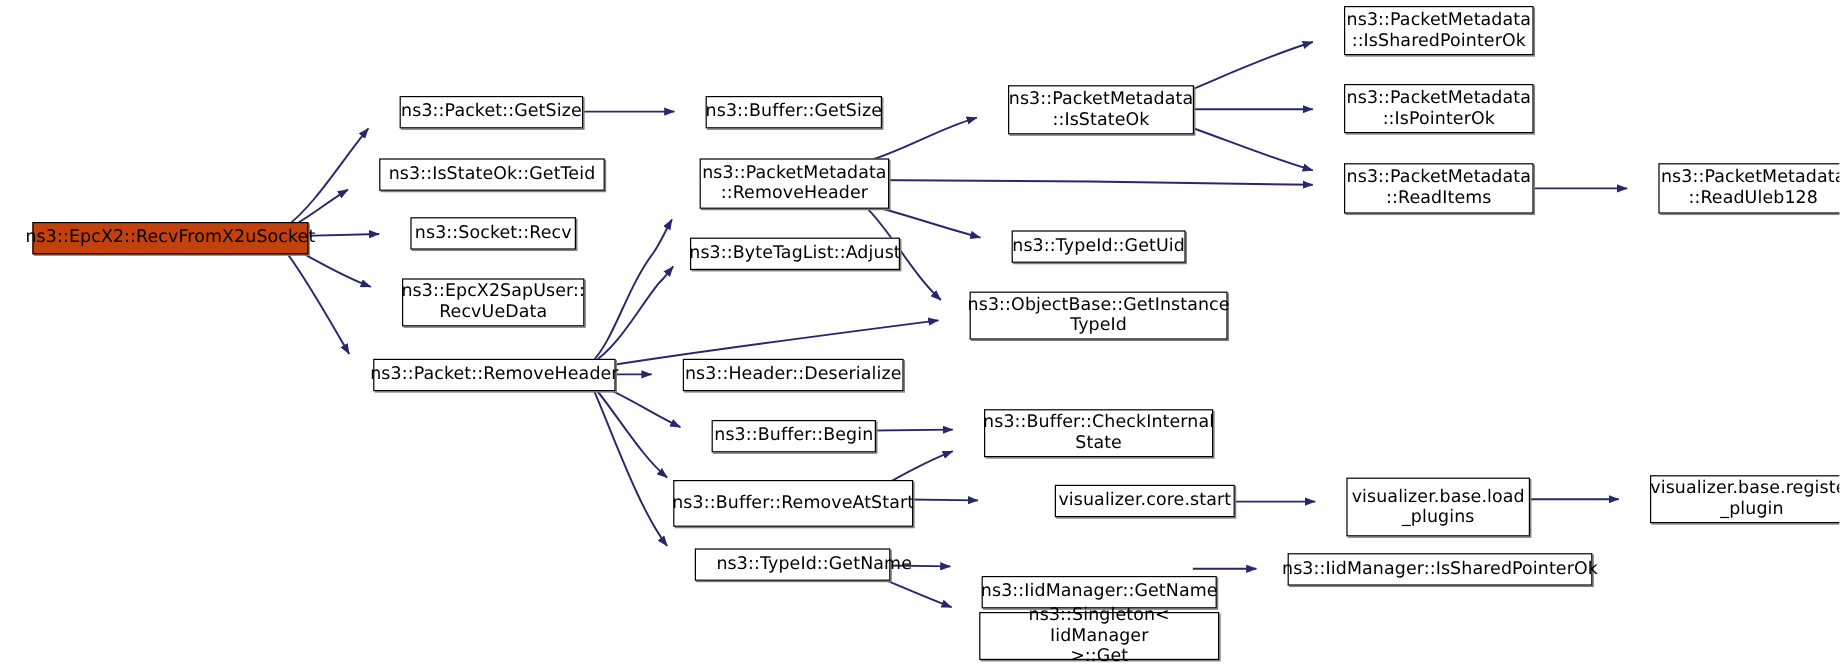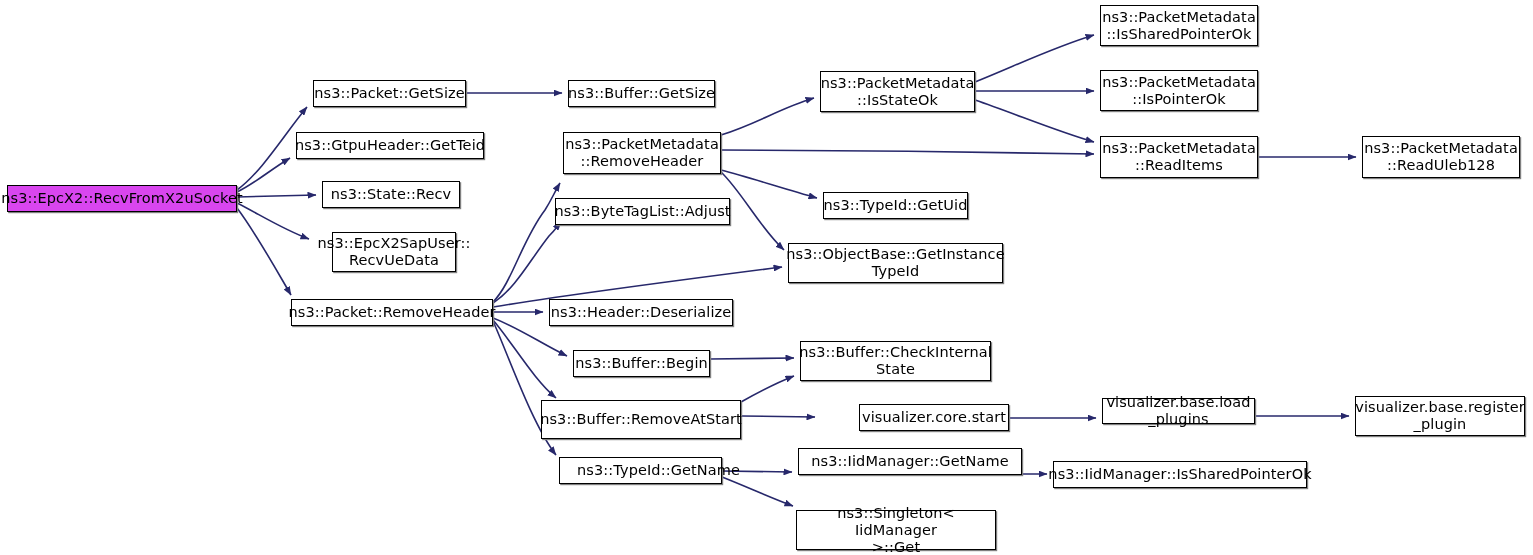"ns3::PacketMetadata" .node { margin-left: none -> 20px }
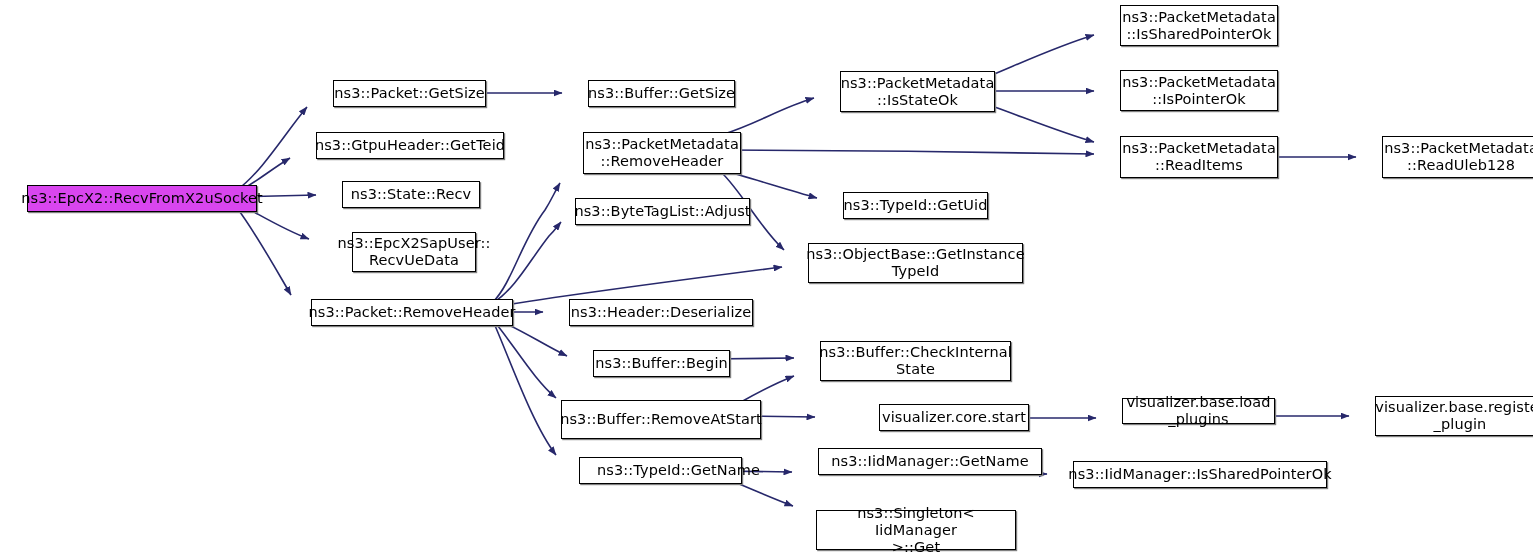"ns3::GtpuHeader::GetTeid" span.label { text: ns3::GtpuHeader::GetTeid -> ns3::IsStateOk::GetTeid }
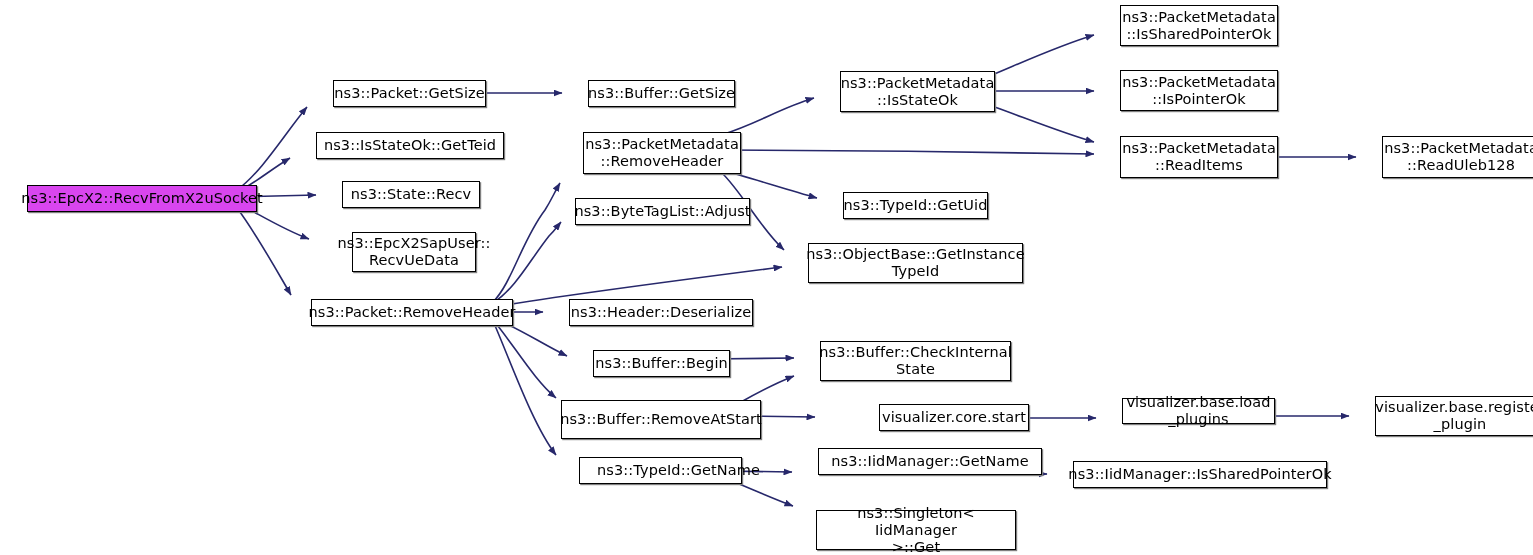"ns3::EpcX2::RecvFromX2uSocket" .node.root { background: #d946ef -> #c2410c }
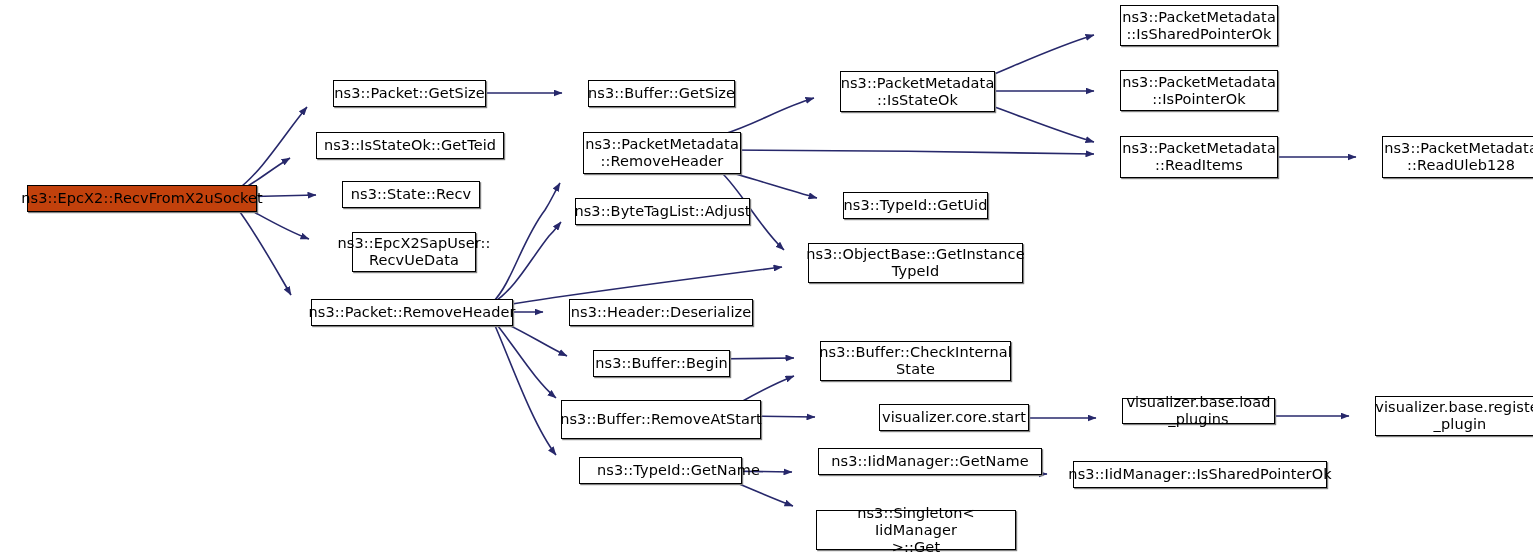"ns3::State::Recv" span.label { text: ns3::State::Recv -> ns3::Socket::Recv }
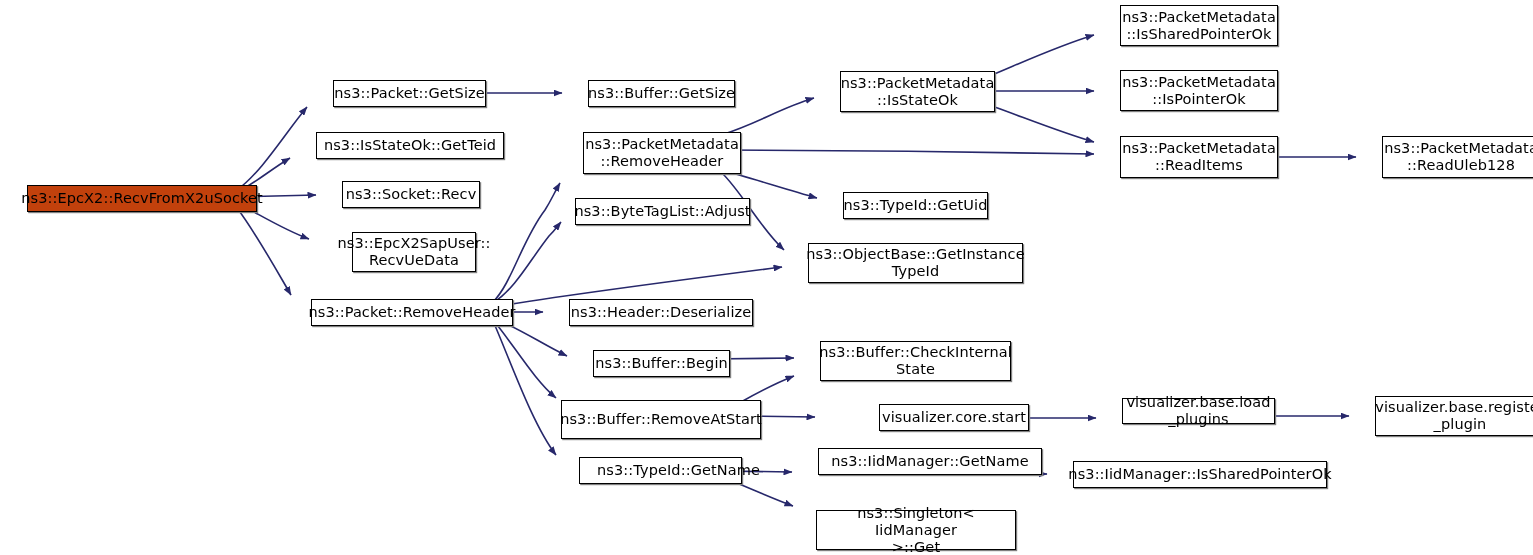"ns3::EpcX2SapUser::" div.node { left: 332px -> 315px; width: 124px -> 152px }
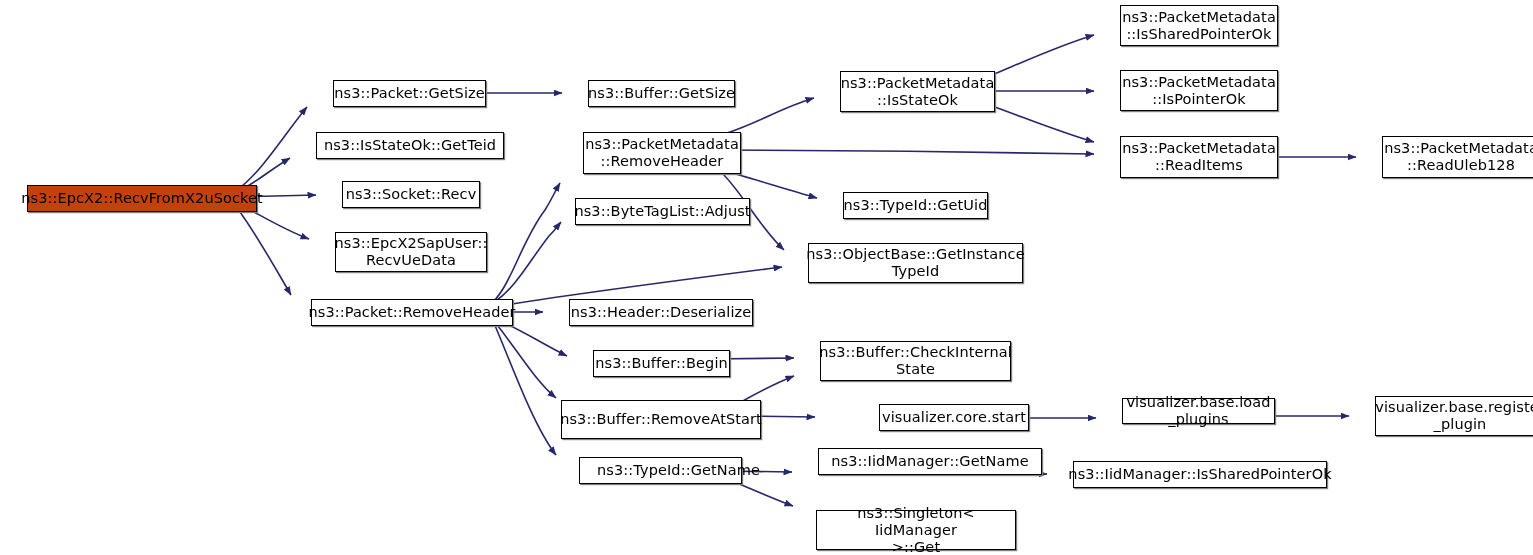"visualizer.base.load" div.node { height: 26px -> 49px }
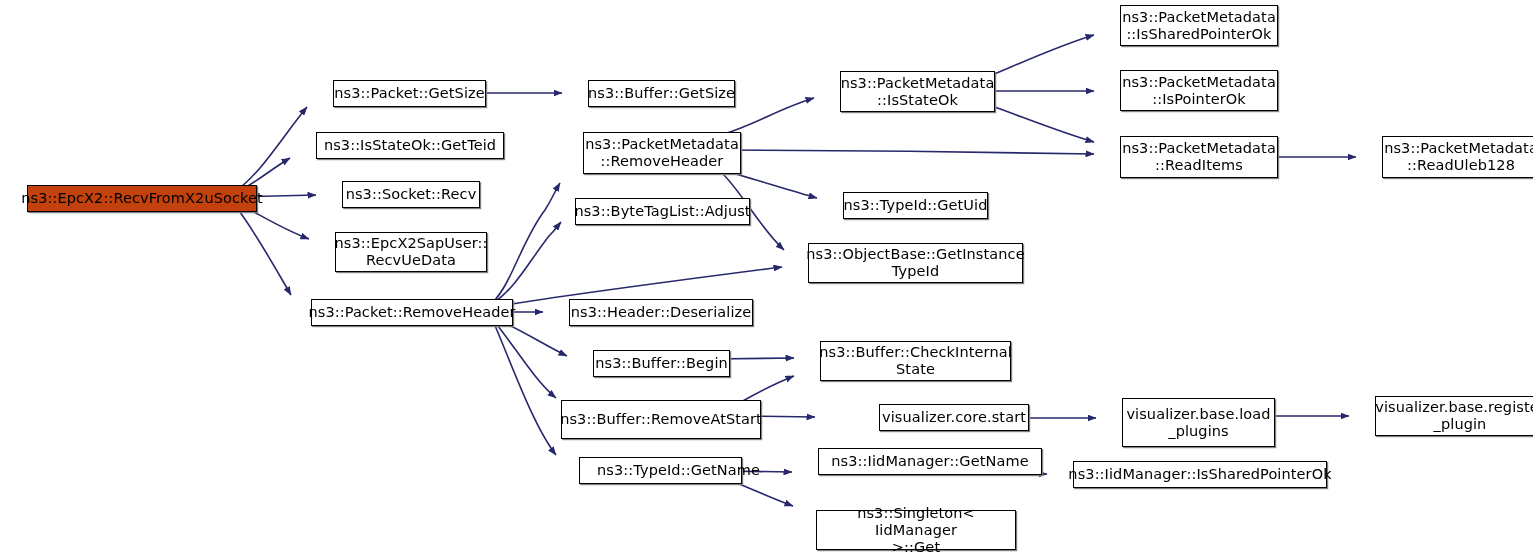"ns3::IidManager::GetName" div.node { top: 448px -> 480px; width: 224px -> 196px }
